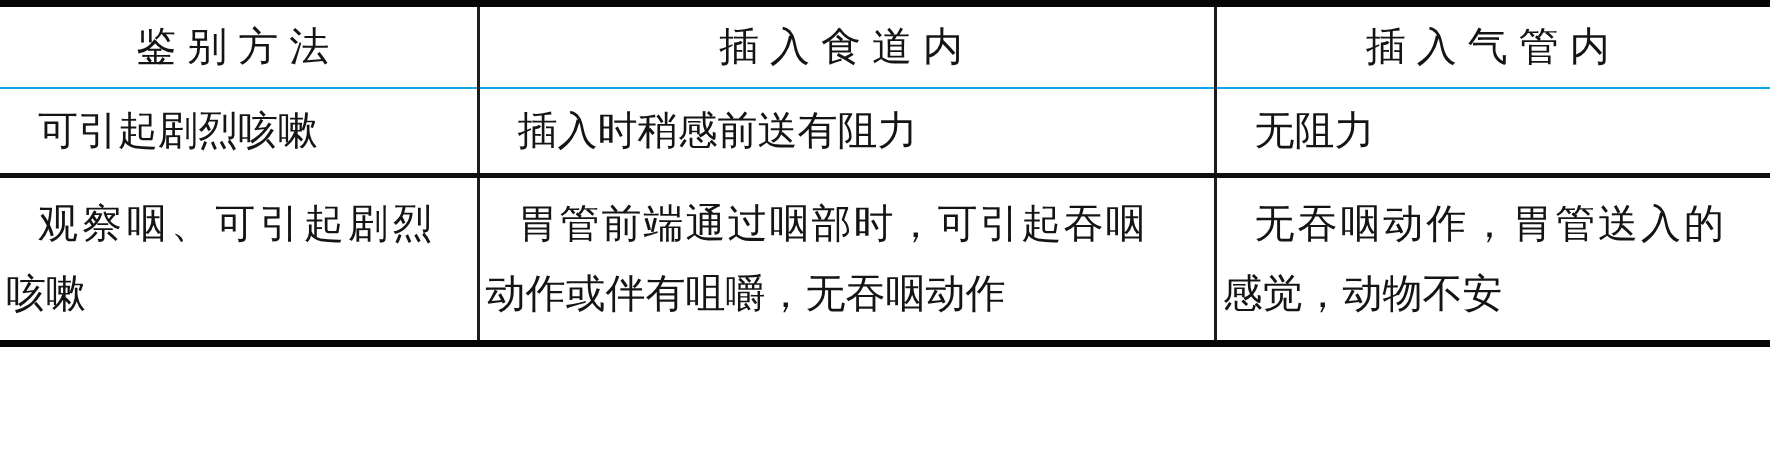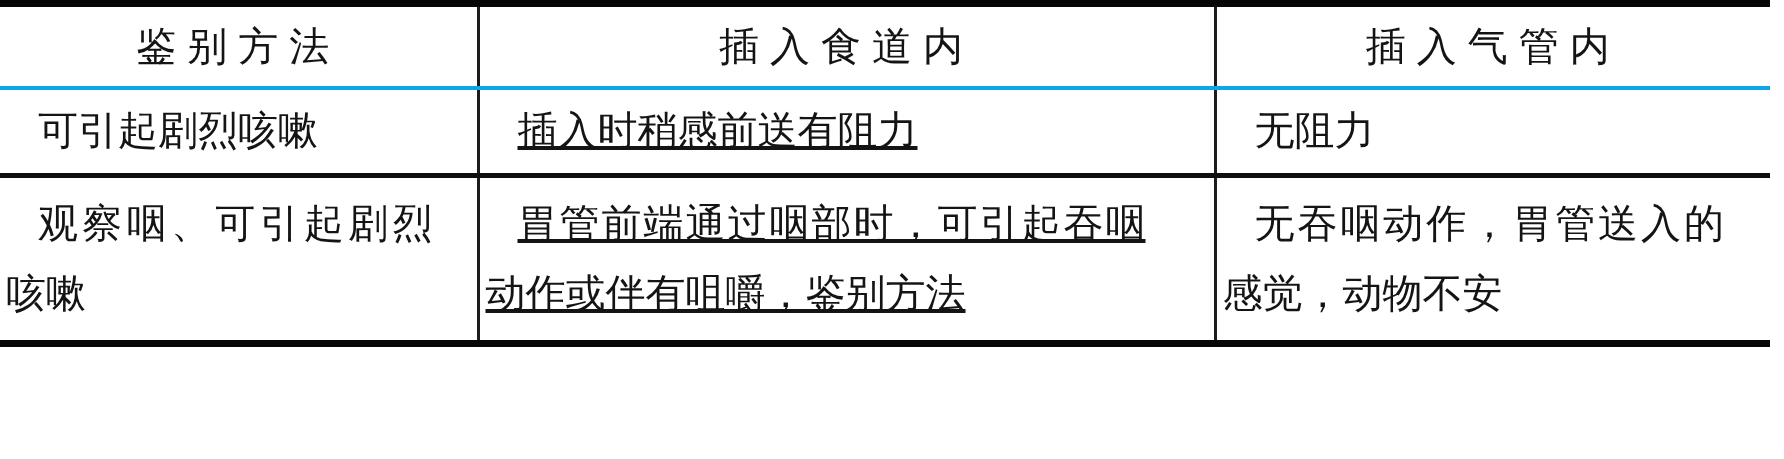"鉴别方法" tr.hdr { border-bottom: 4px solid #0ea5e9 -> 2px solid #0ea5e9 }
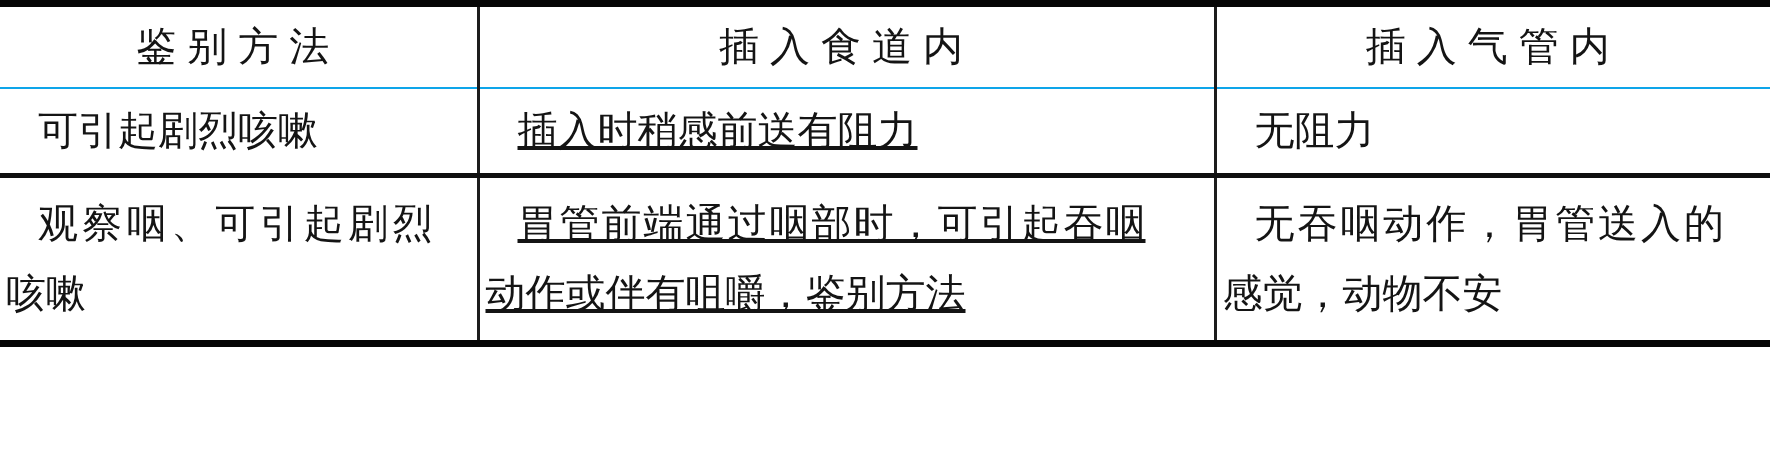"插入时稍感前送有阻力" td.c2 { text-decoration: underline -> none }
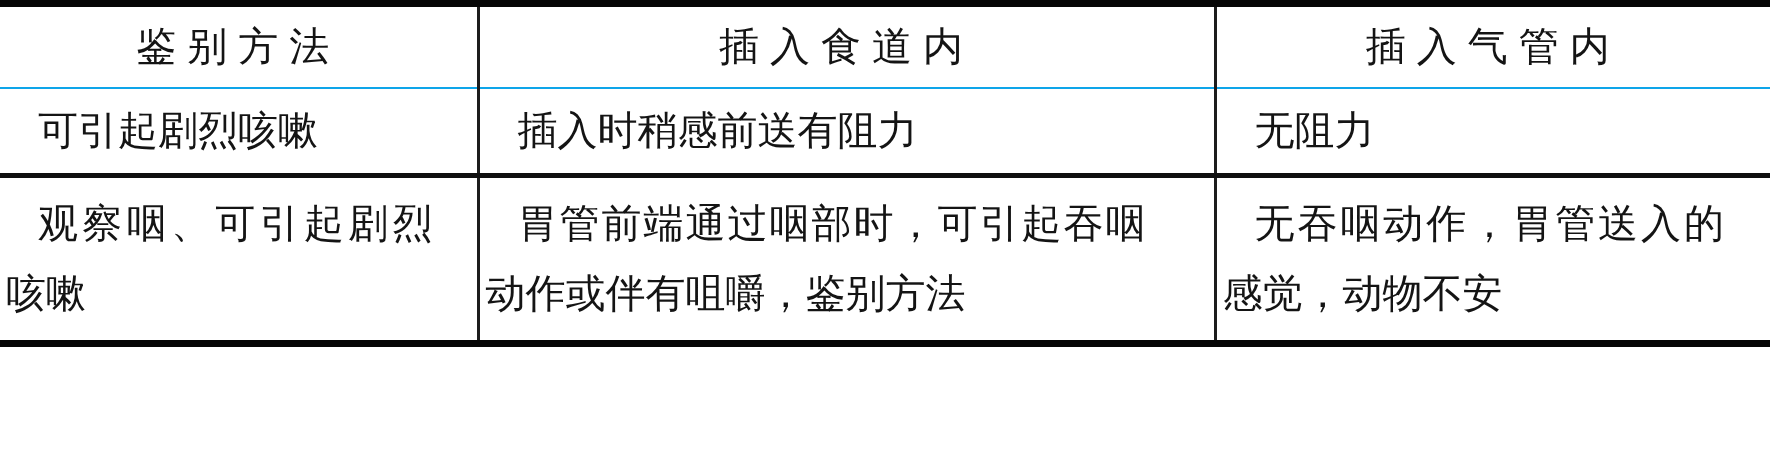"胃管前端通过咽部时，可引起吞咽动作或伴有咀嚼，鉴别方法" td.c2 { text: 鉴别方法 -> 无吞咽动作 }
